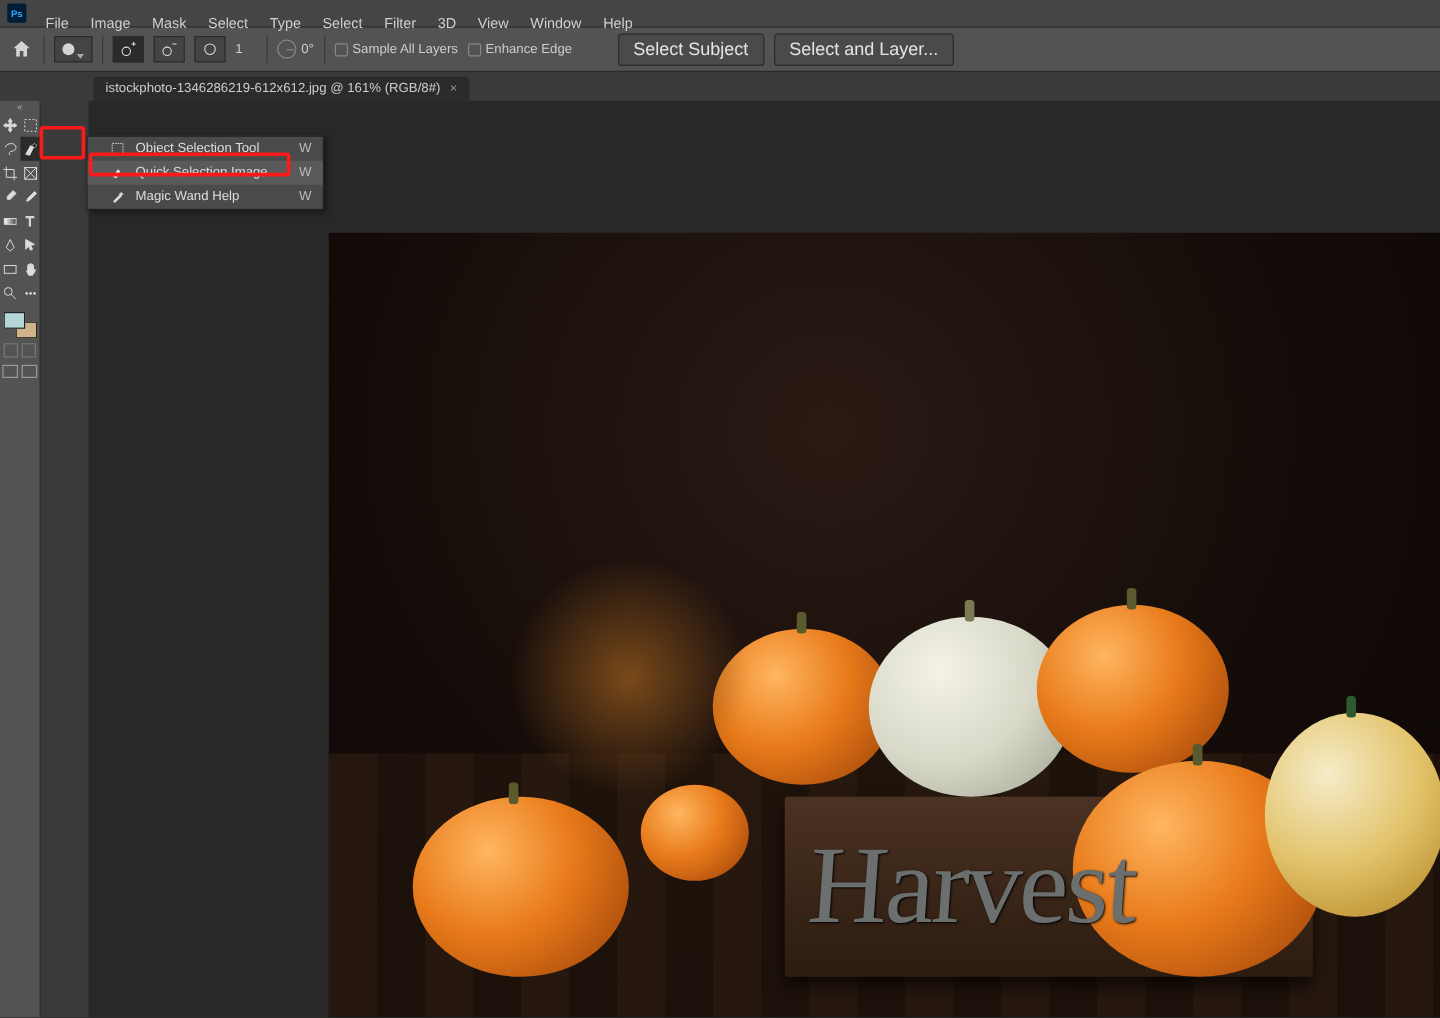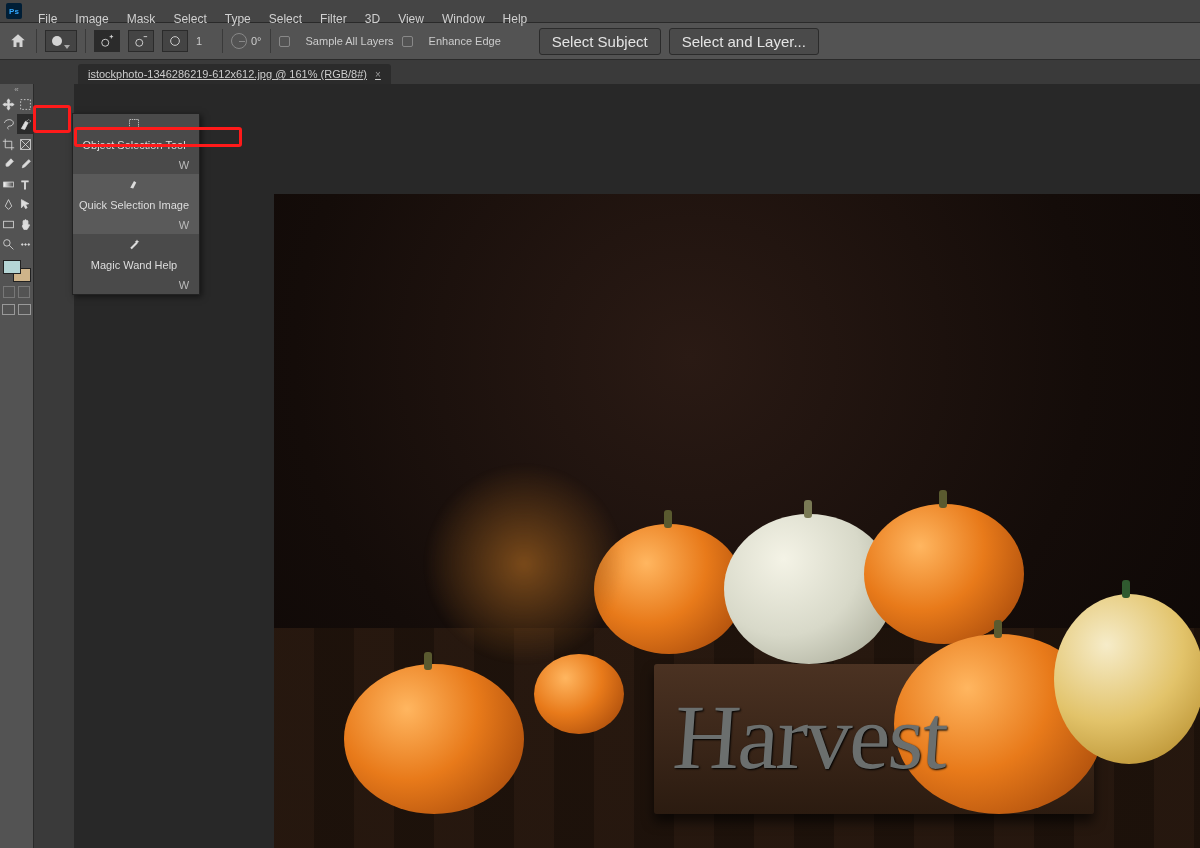"Sample All Layers" .chk { gap: 16px -> 4px }
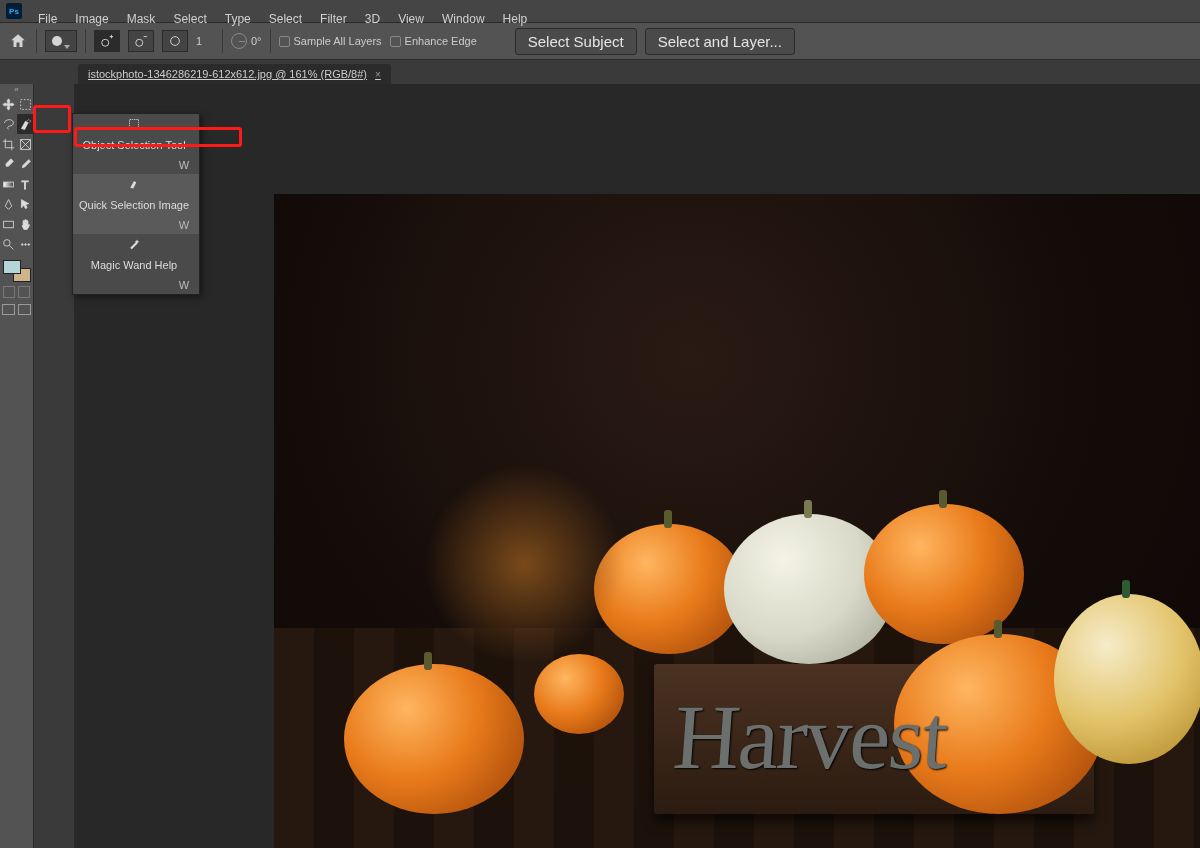"istockphoto-1346286219-612x612.jpg @" .tab { text-decoration: underline -> none }
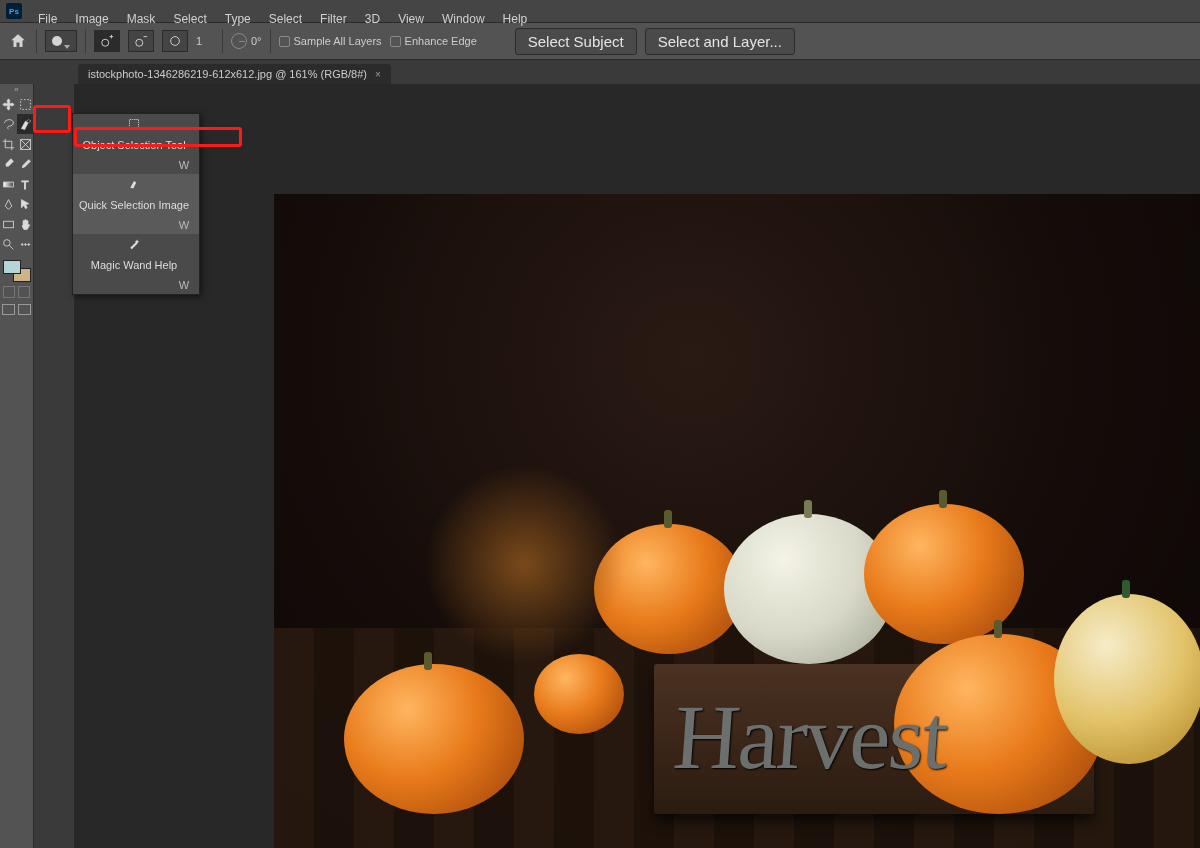"Object Selection Tool" .flyout .row { flex-direction: column -> none; padding: 3px 10px 3px 6px -> 3px 10px 3px 18px }
